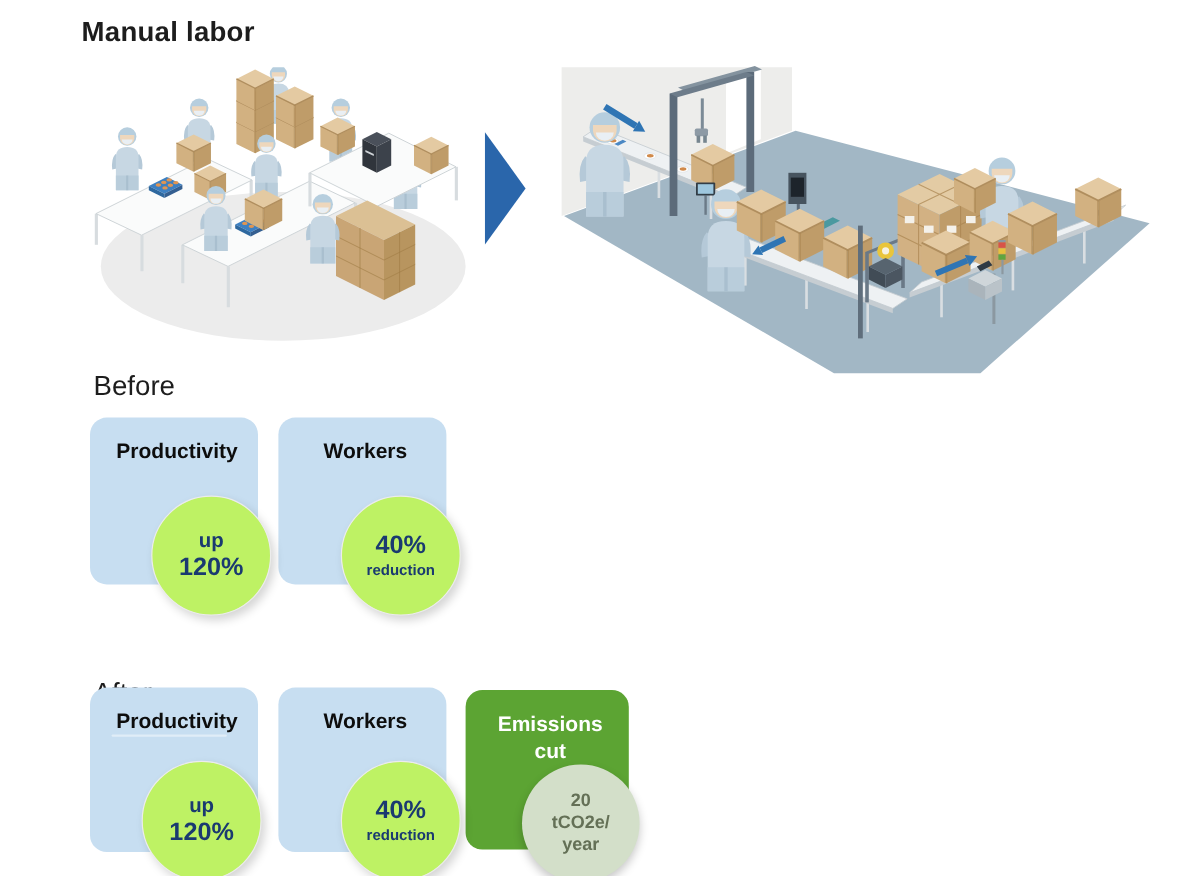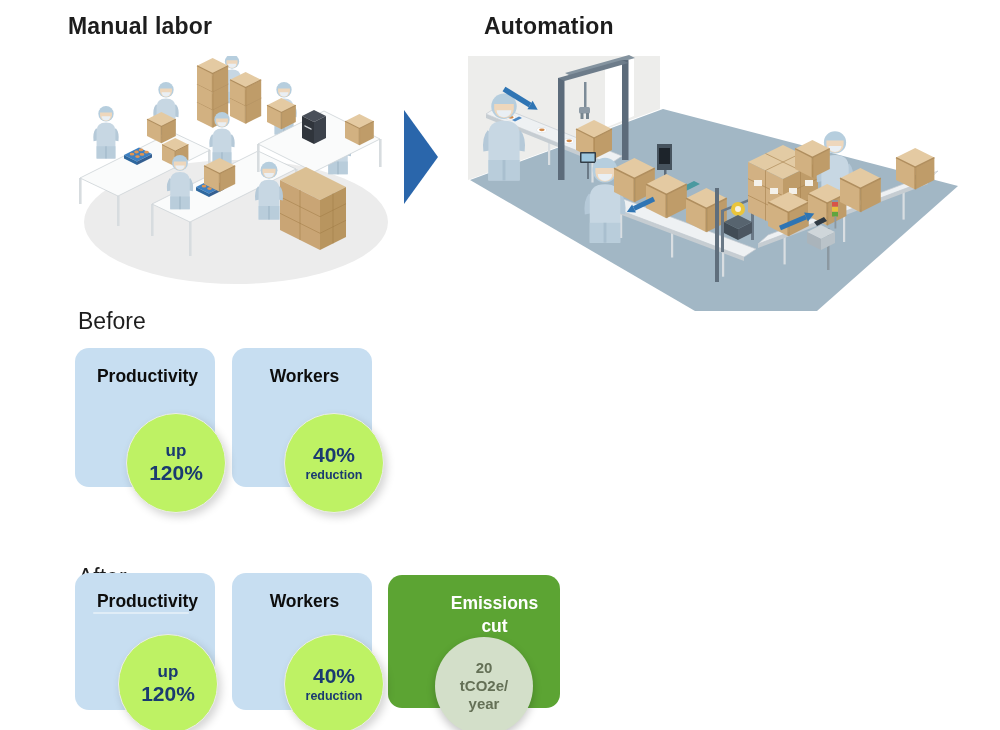"Automation" div.scene-title { html: <div>Automation</div> -> none }
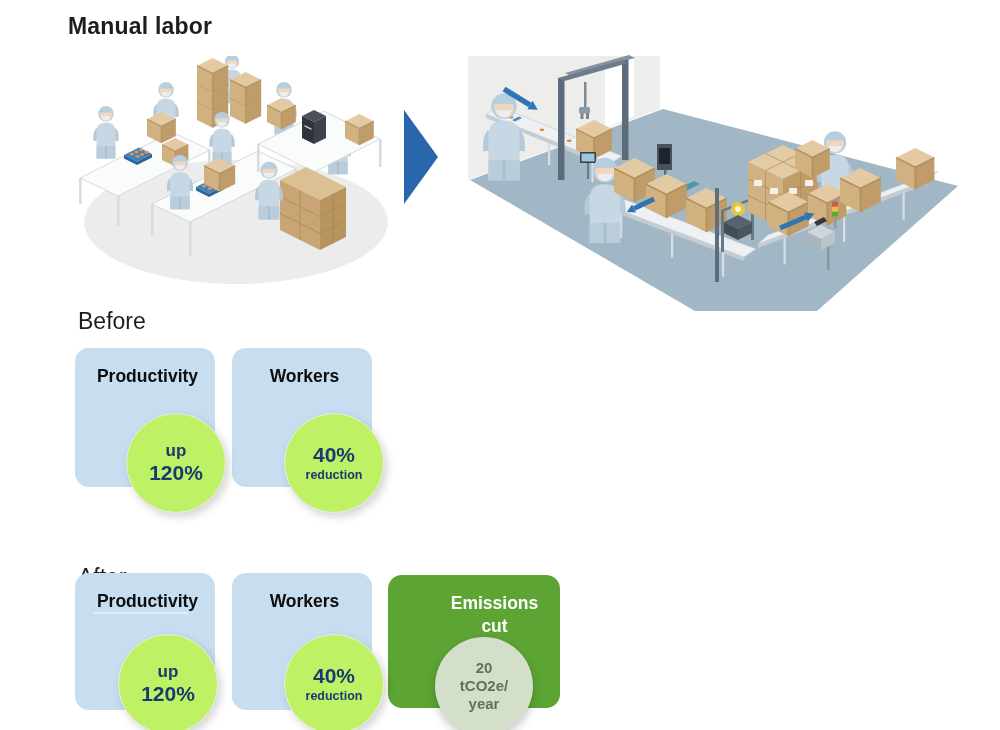"Emissions cut" .card.green { padding-left: 36px -> none }
